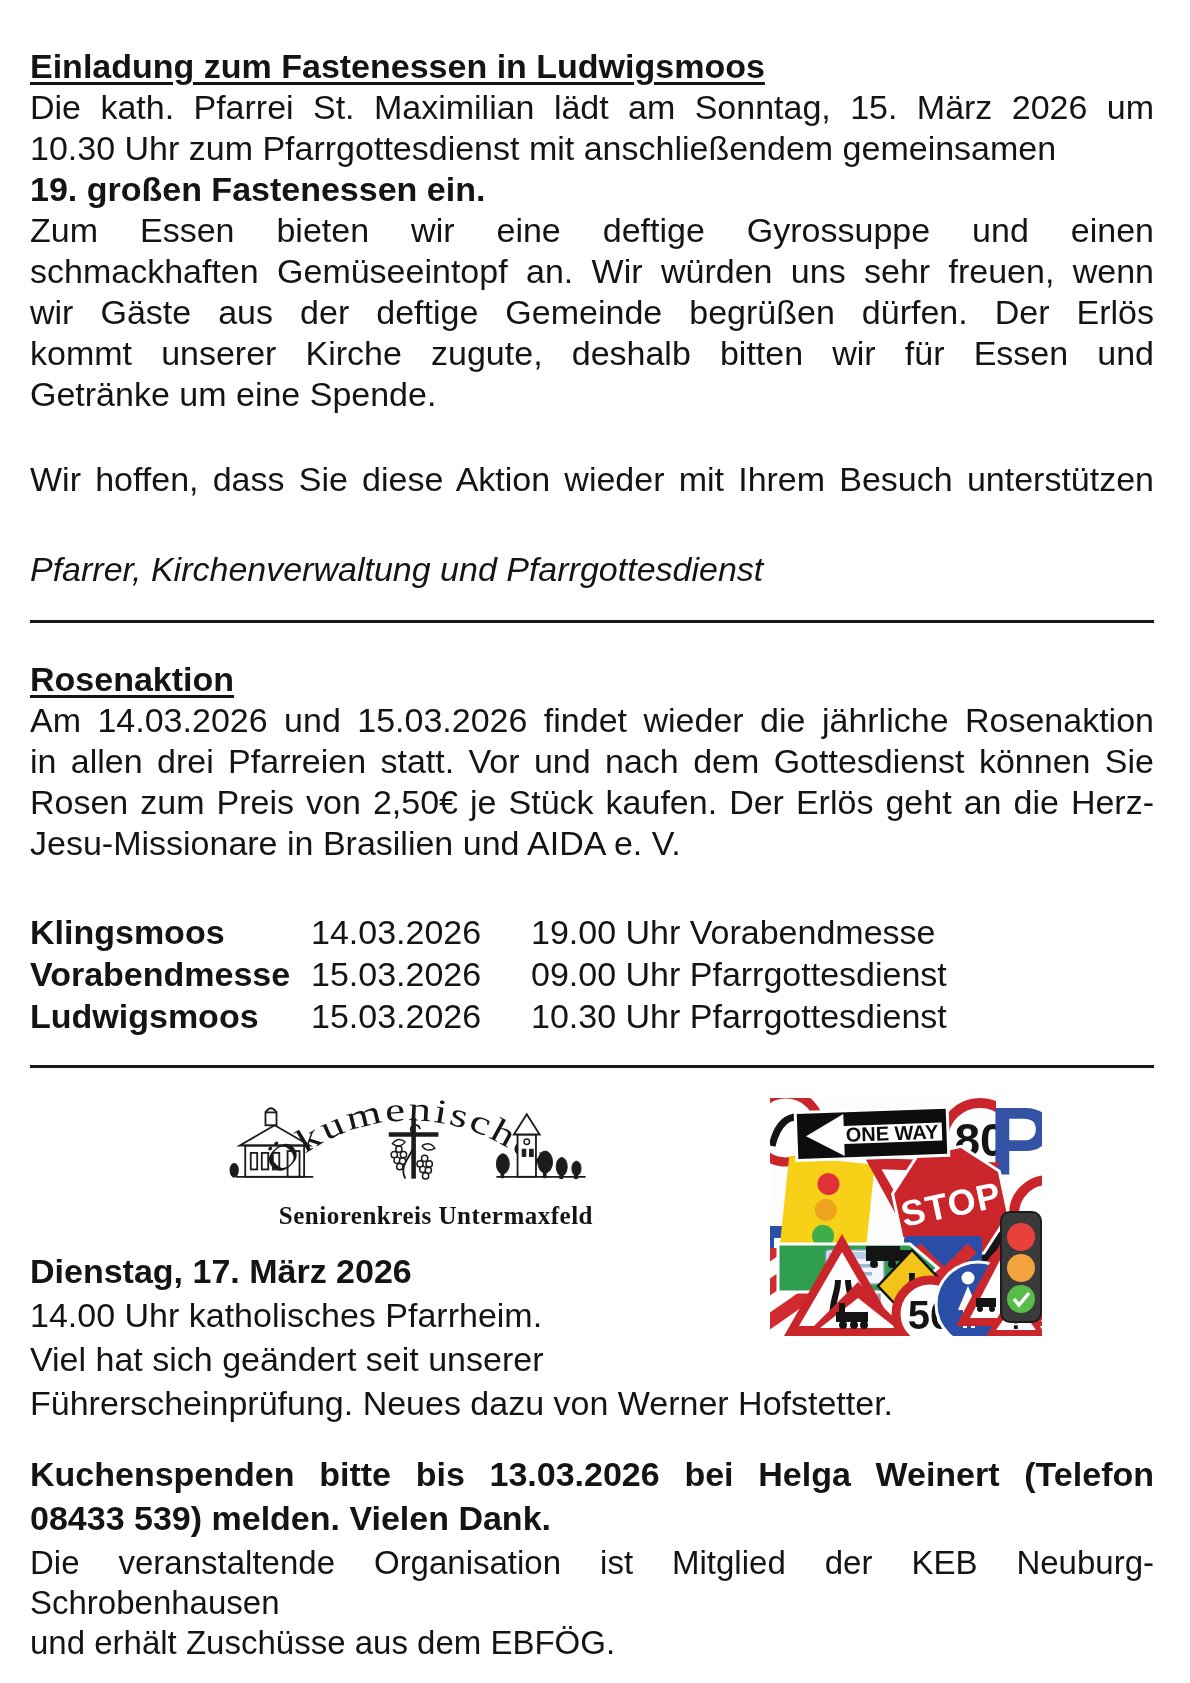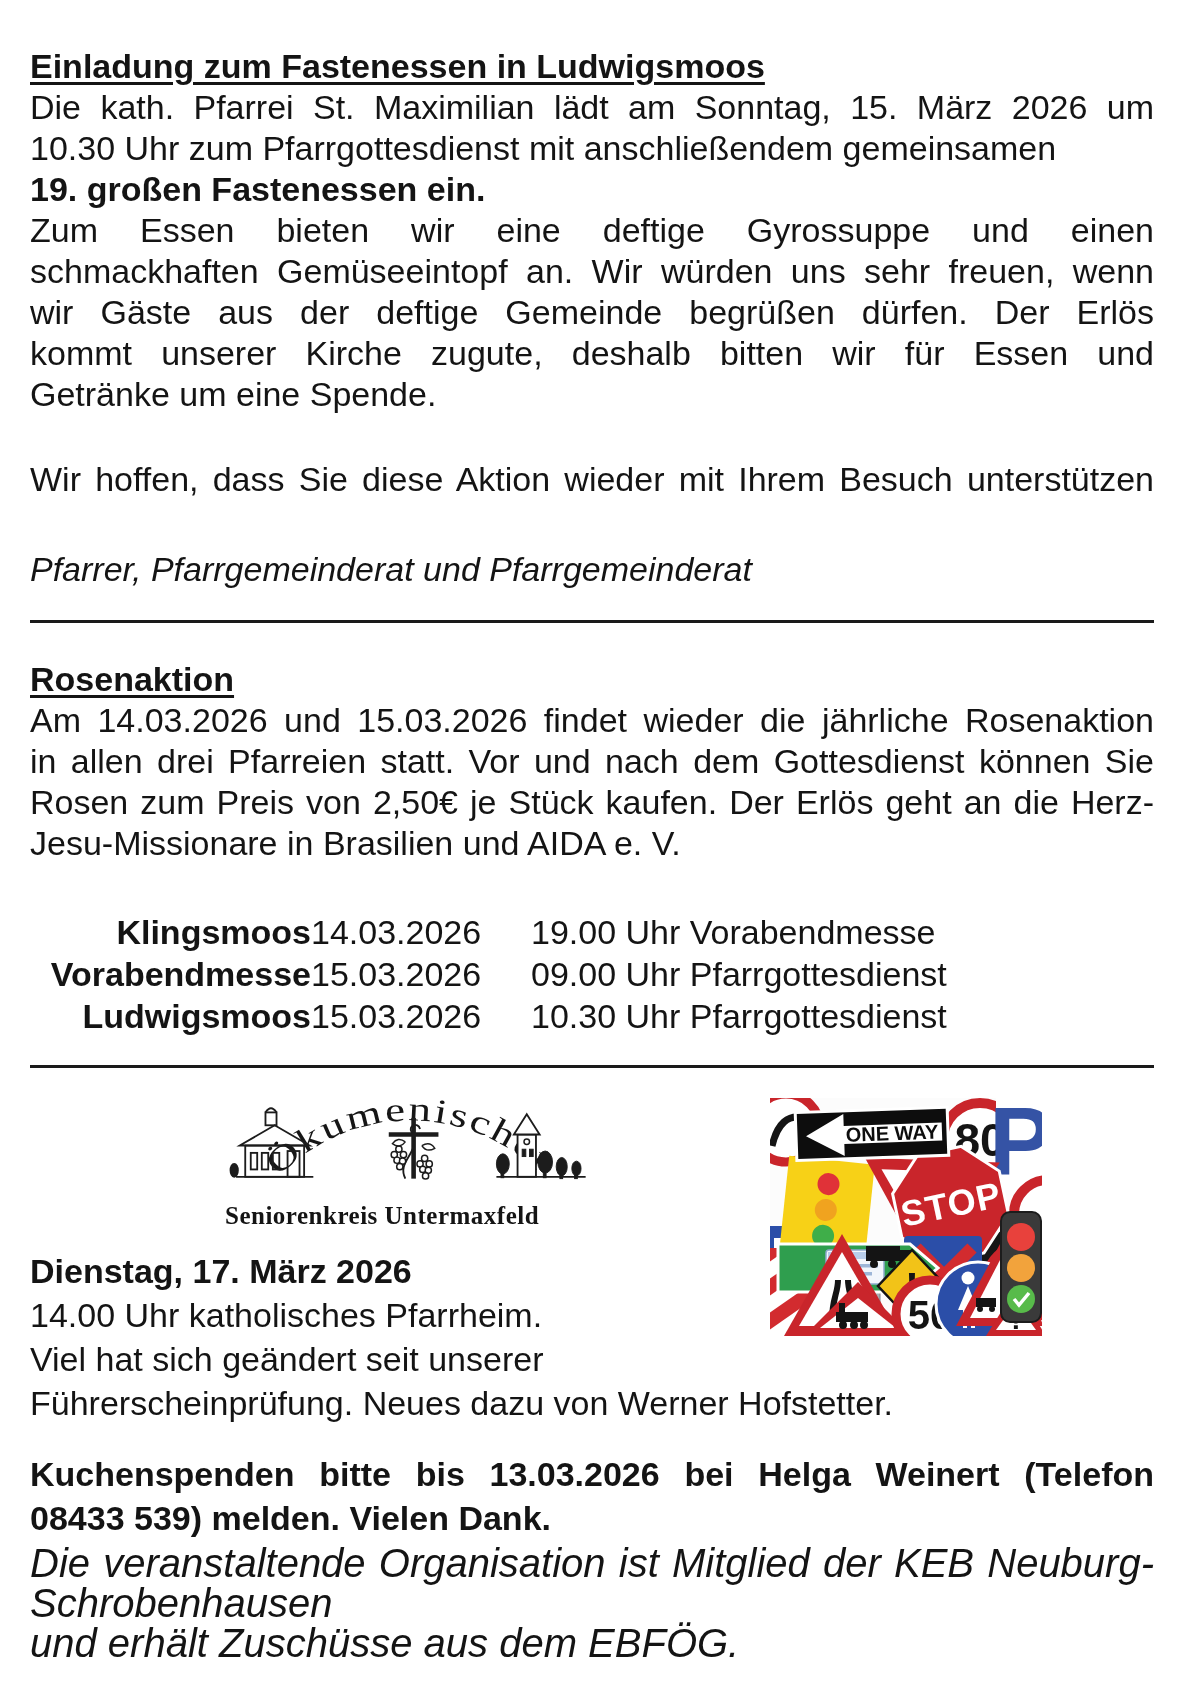"Pfarrer, Pfarrgemeinderat und" p { text: Pfarrgemeinderat und Pfarrgemeinderat -> Kirchenverwaltung und Pfarrgottesdienst }
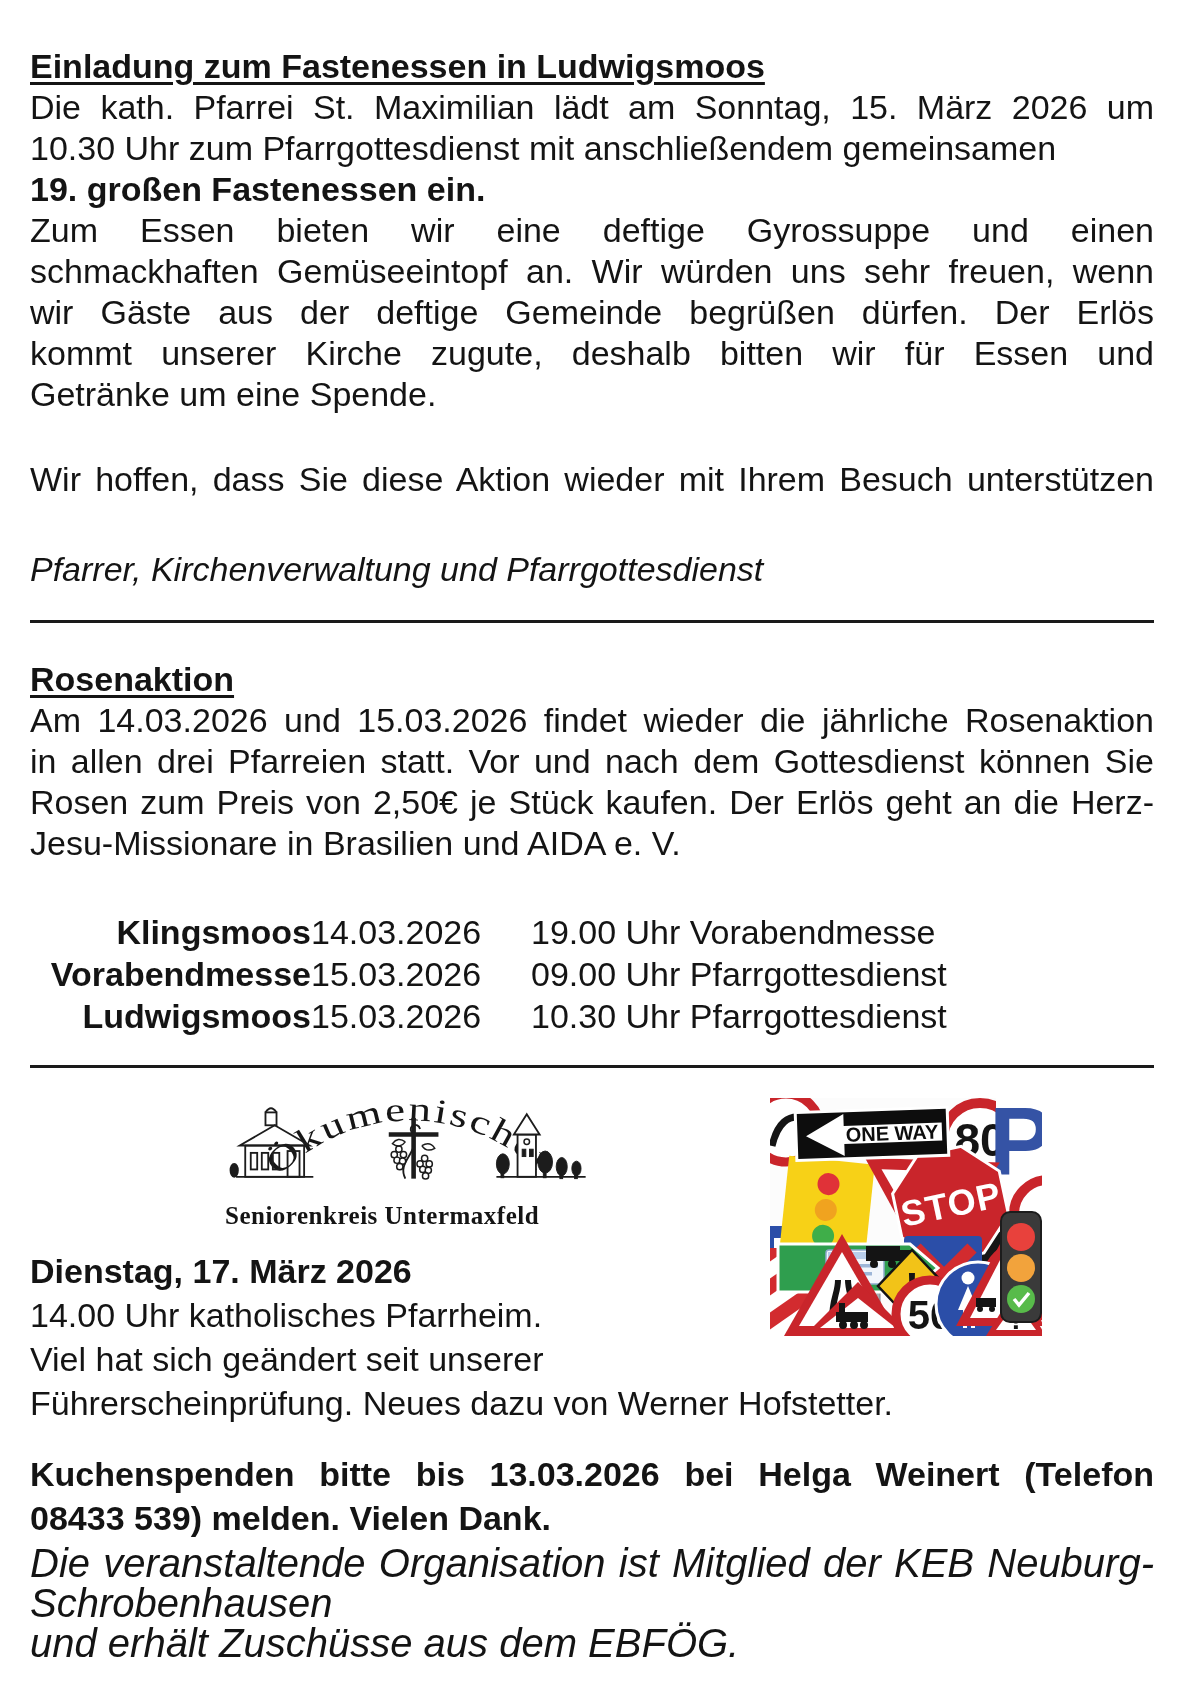"Klingsmoos" .schedule-place { text-align: right -> none }
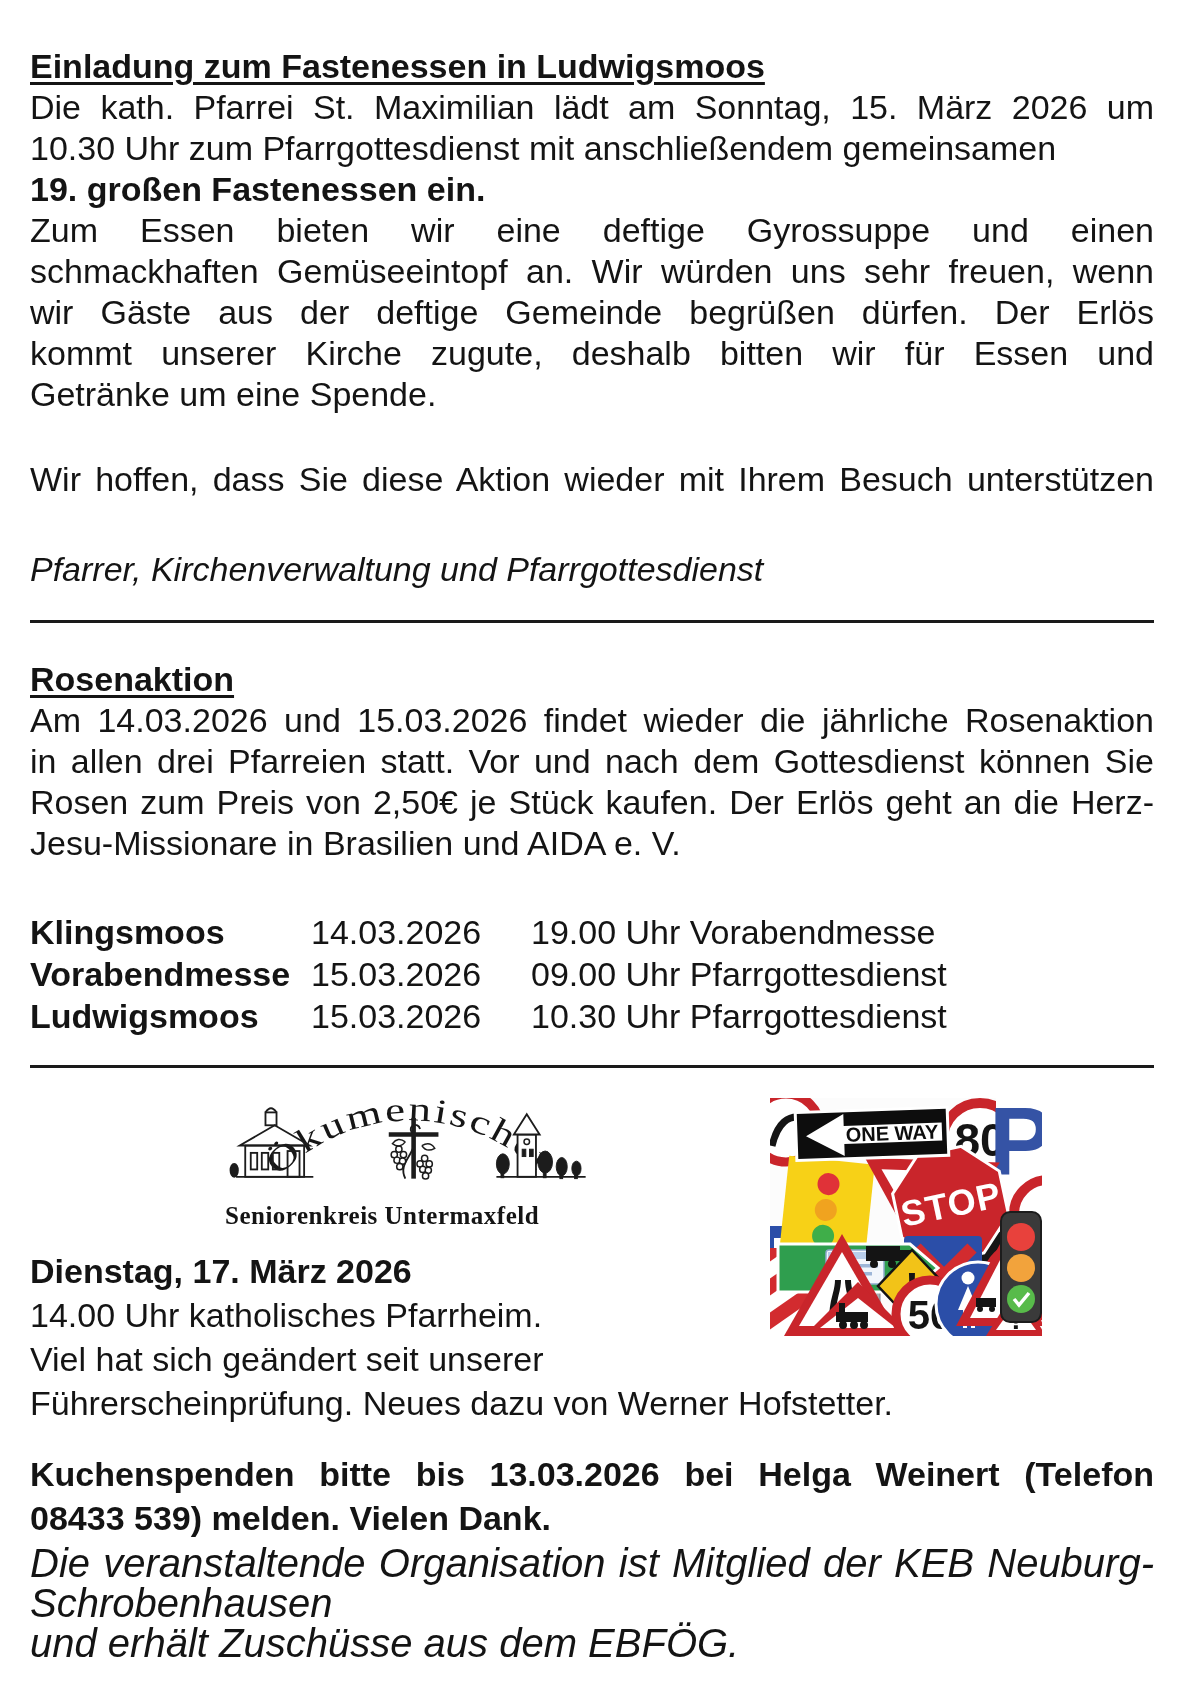"Seniorenkreis Untermaxfeld" .logo-caption { text-align: left -> right }
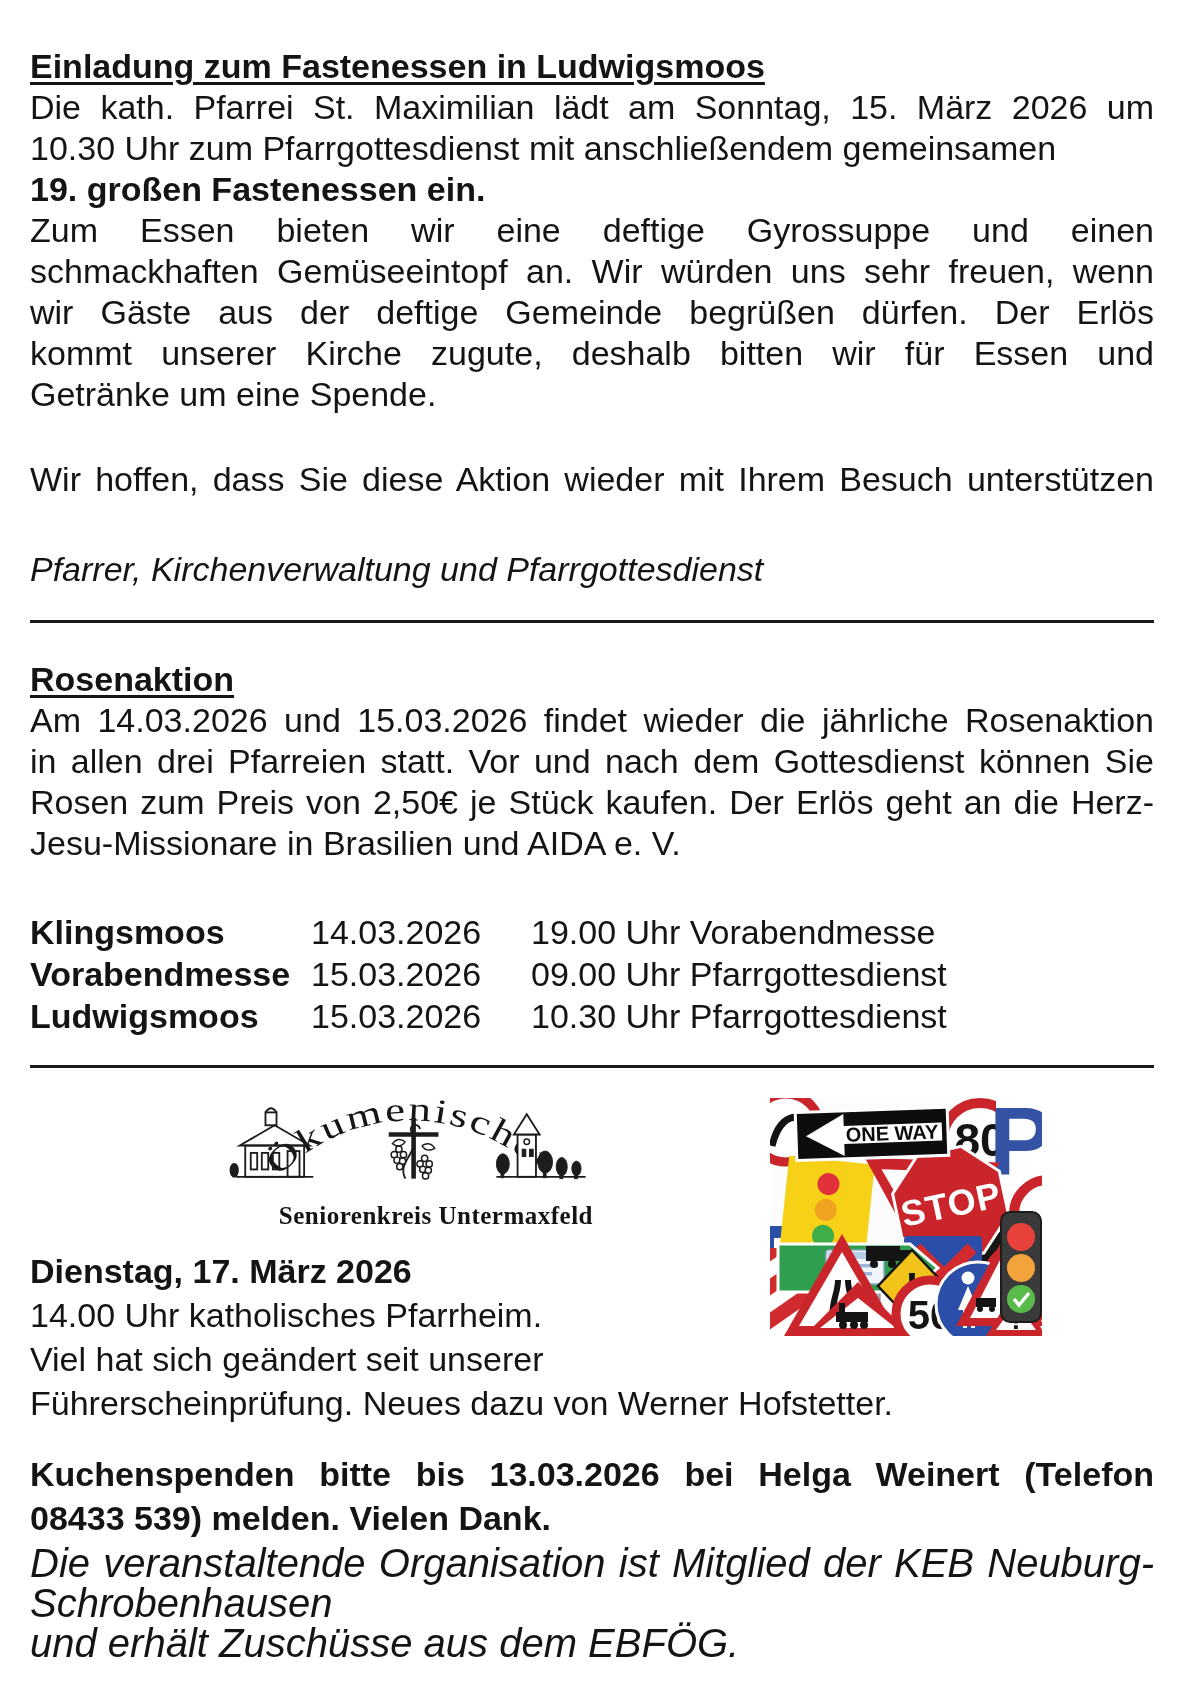"Die veranstaltende Organisation ist" .footnote { font-size: 40px -> 33px; font-style: italic -> none }
